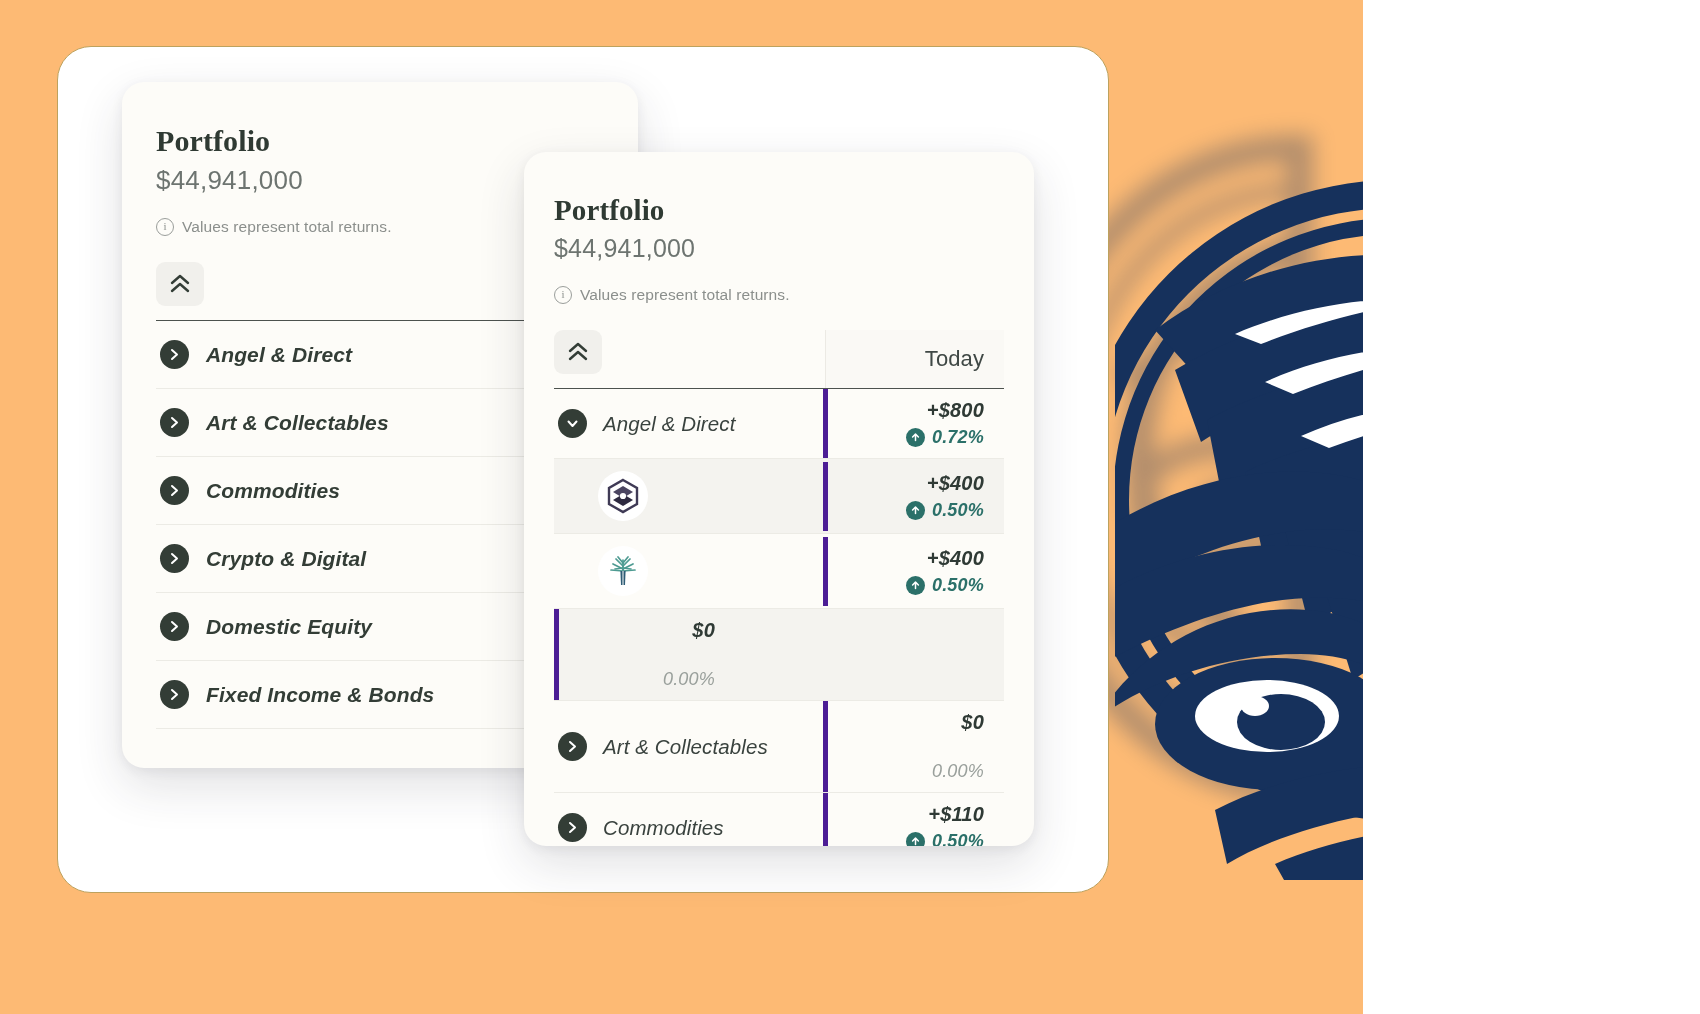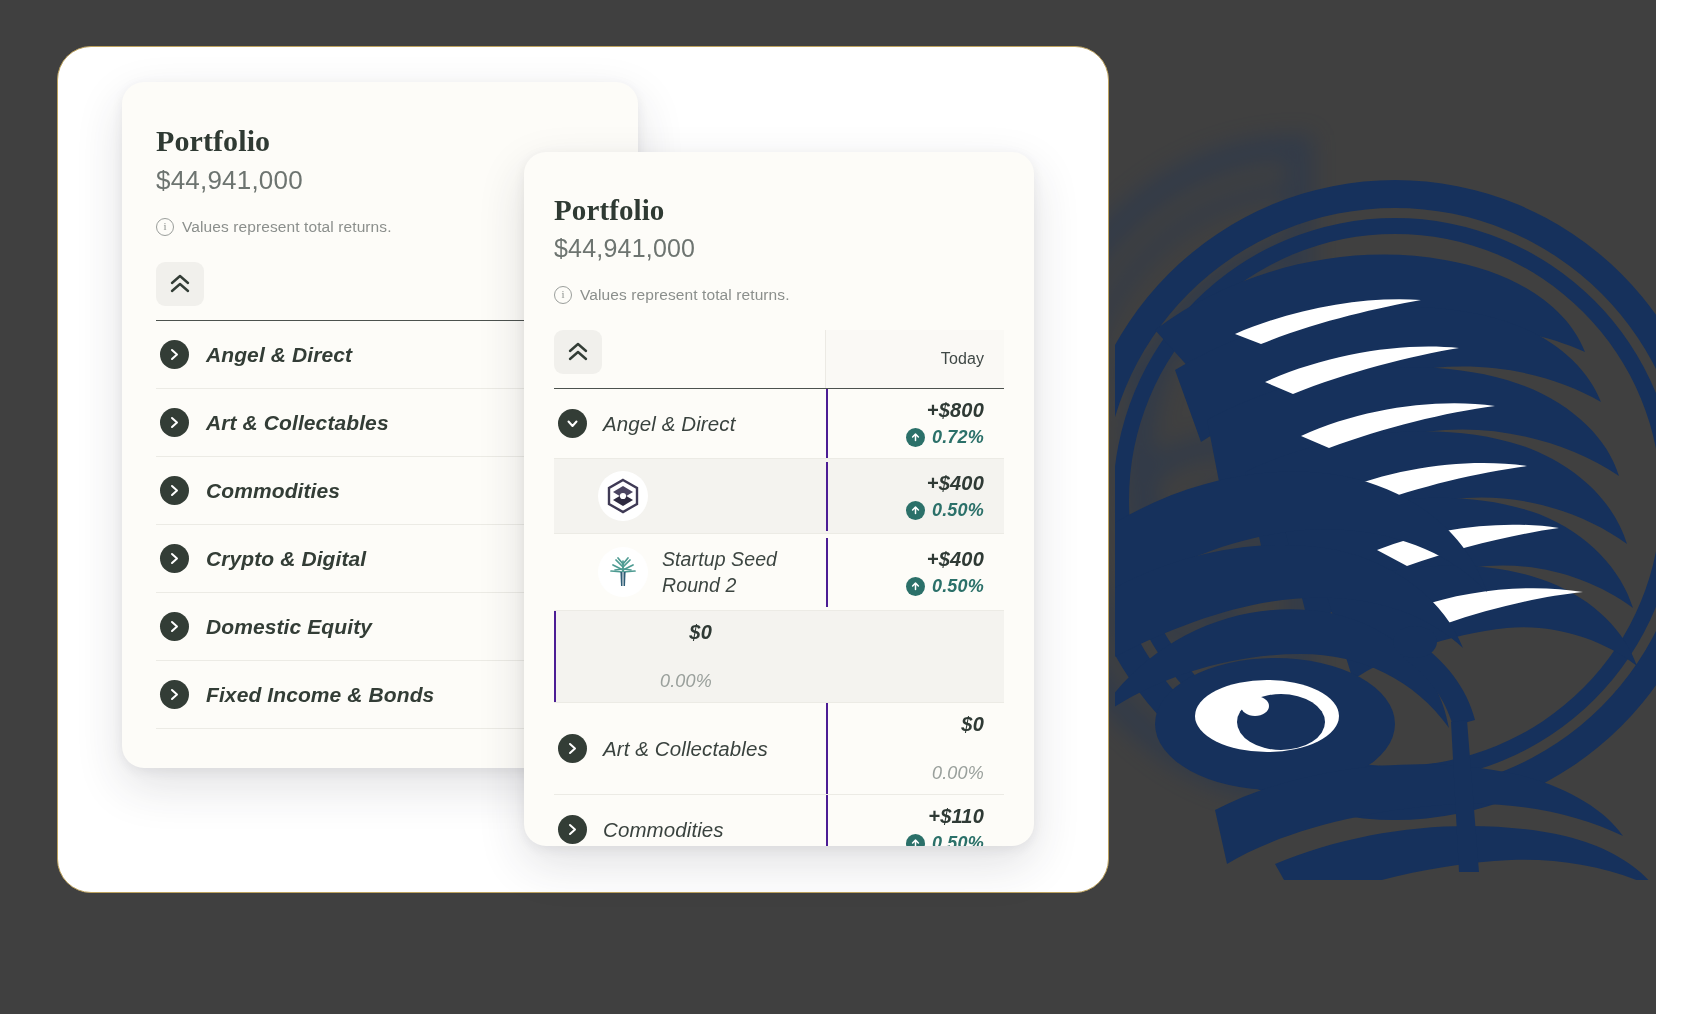"Portfolio" .stage { background: #404040 -> #fdba74; width: 1656px -> 1363px }
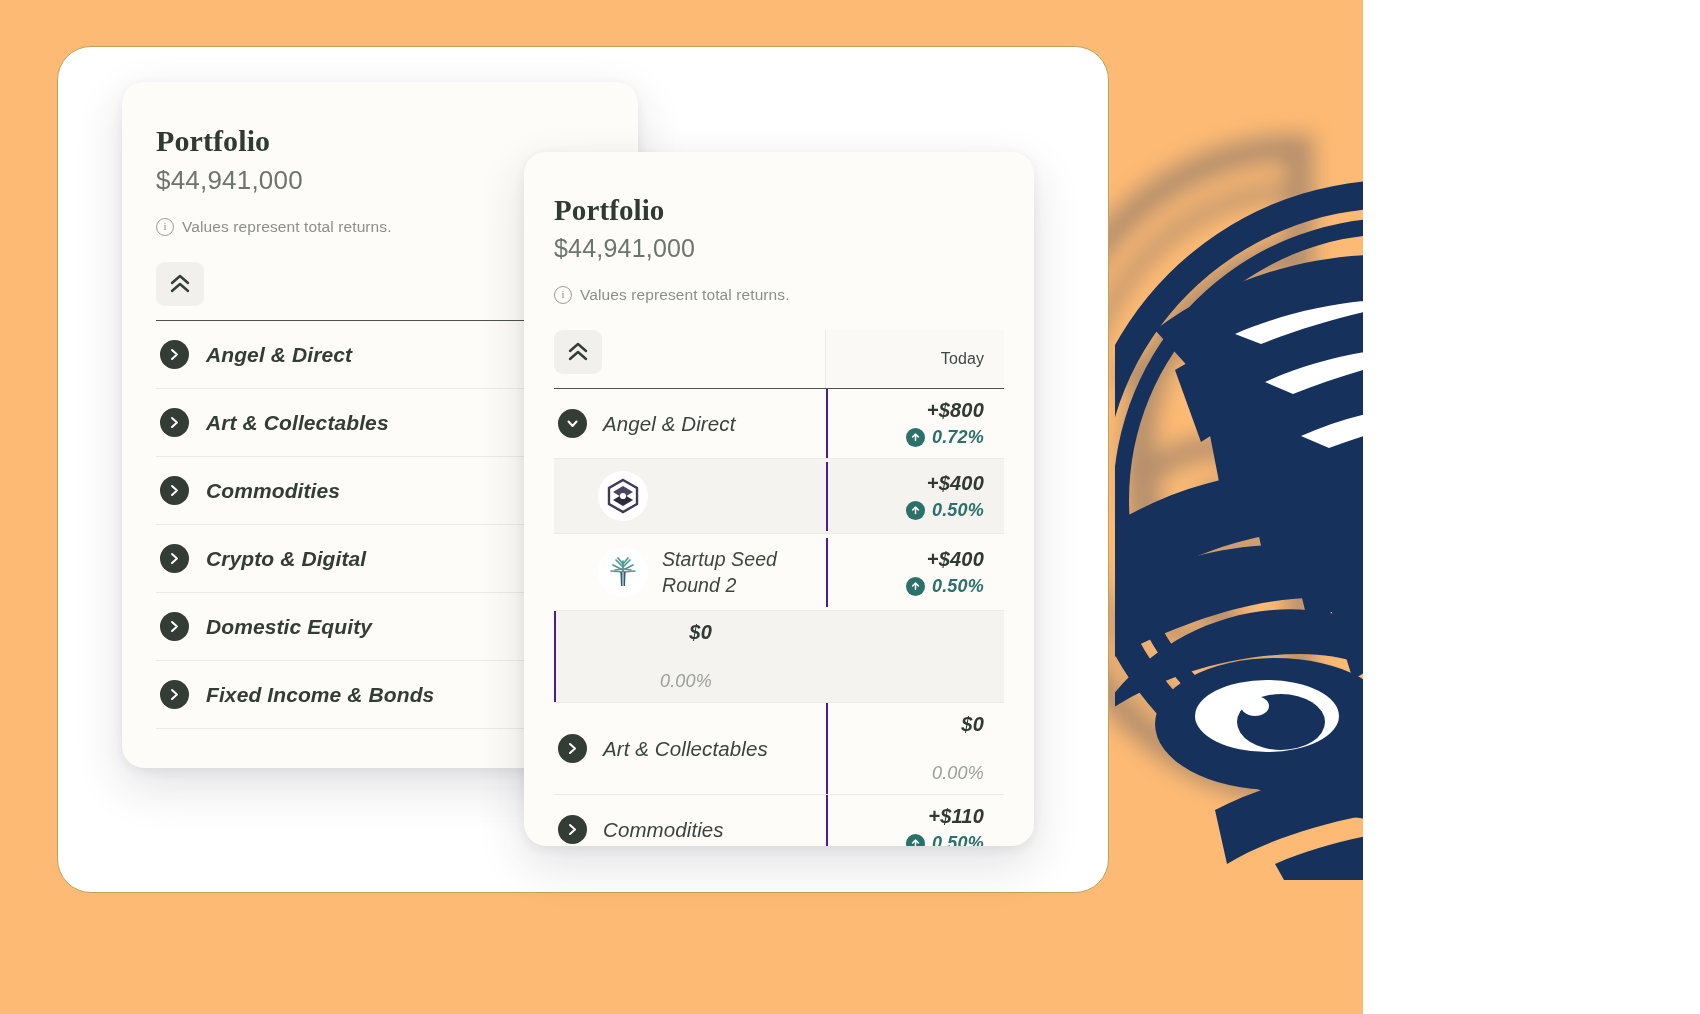"Today" .thead-right .lbl { font-size: 16px -> 22px }
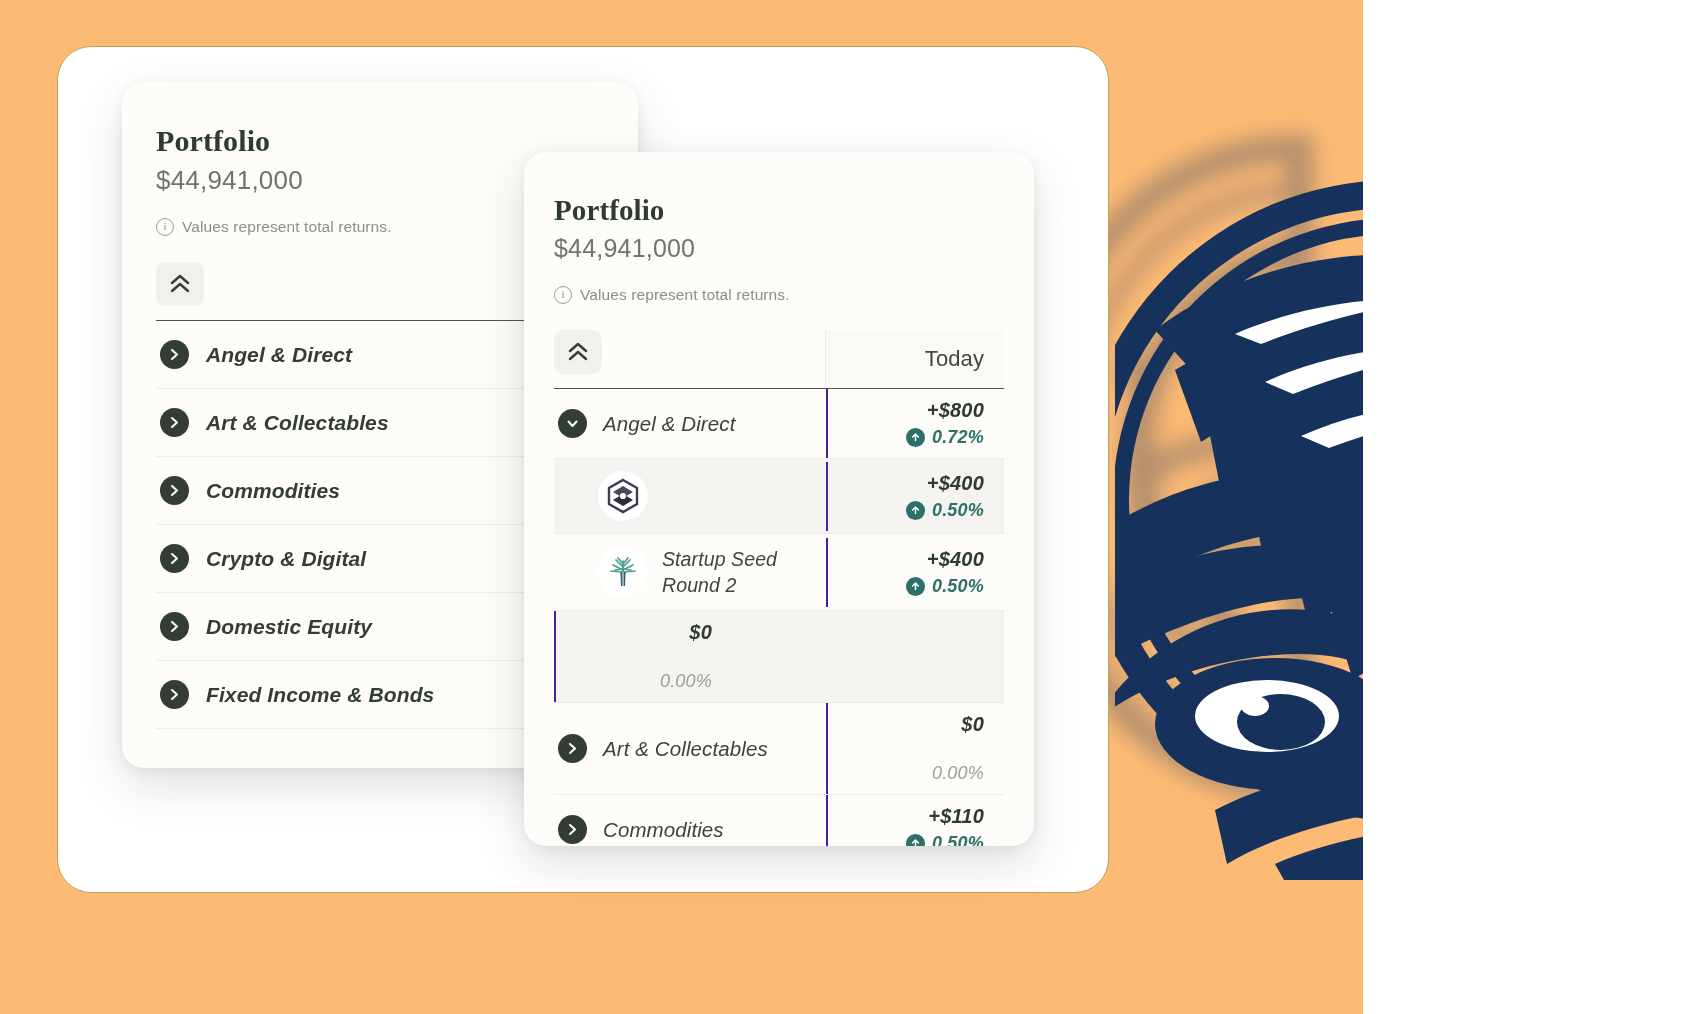"+$800" .row-right { border-left: 2px solid #4c1d95 -> 5px solid #4c1d95 }
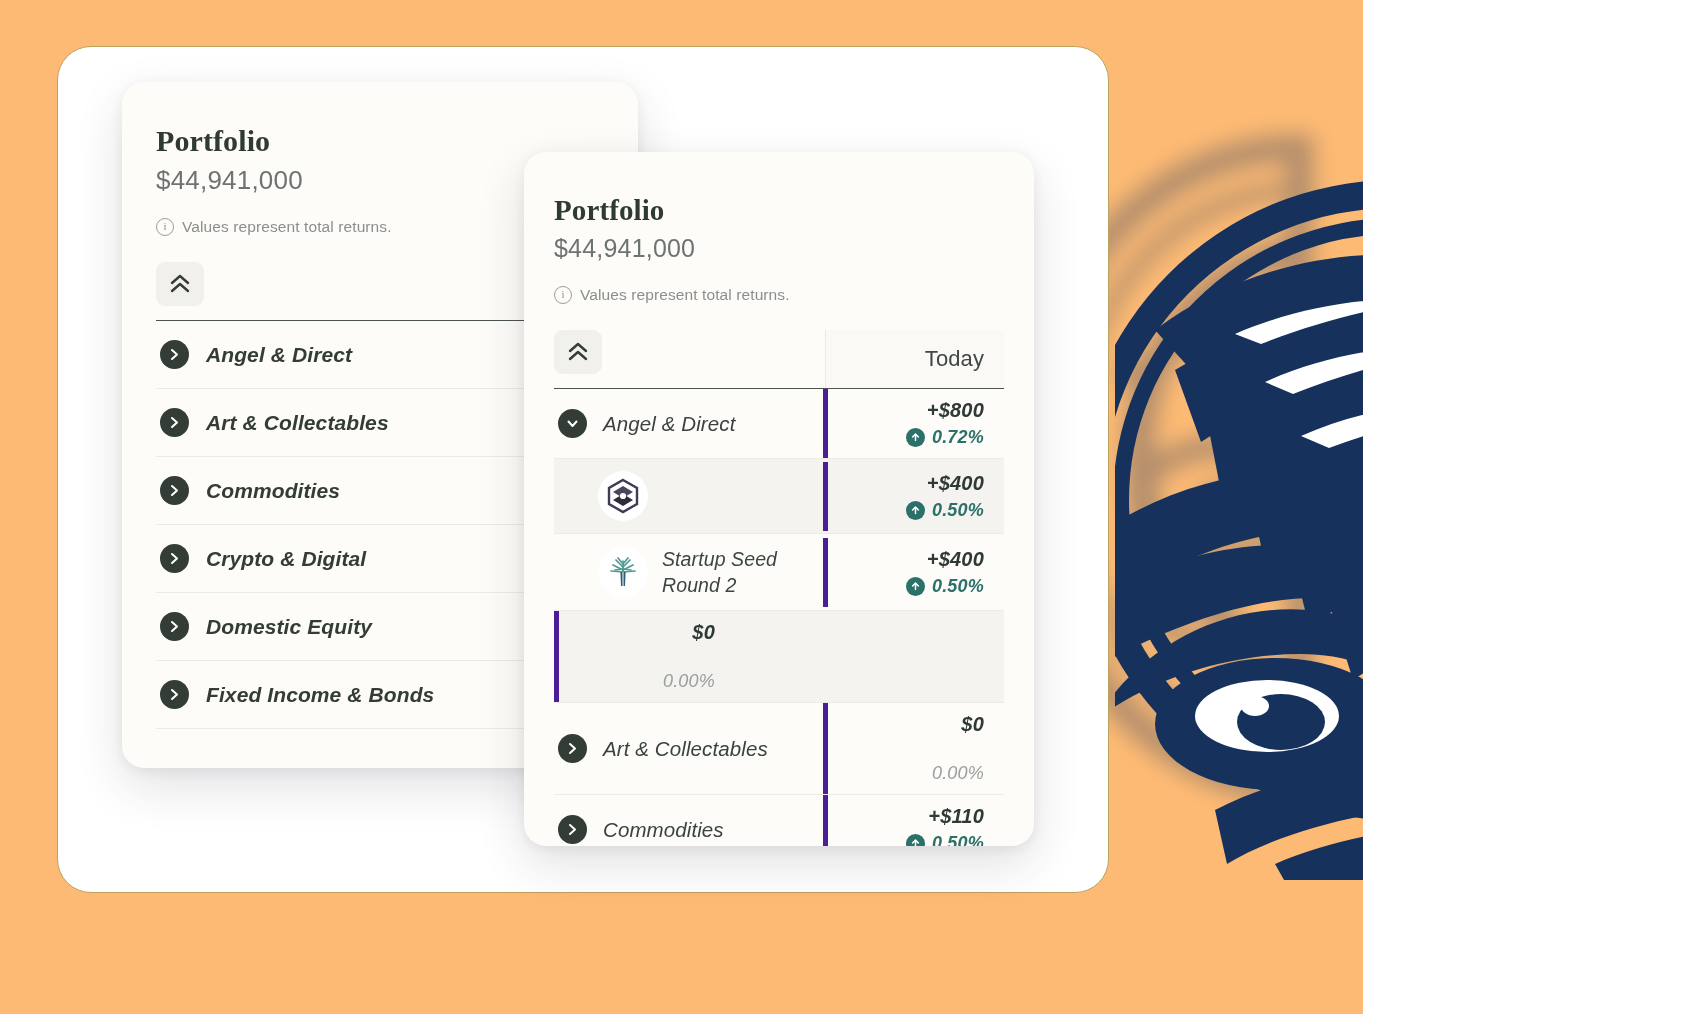"Startup Seed Round 2" span.row-label { html: <span>Startup Seed Round 2</span> -> none }
